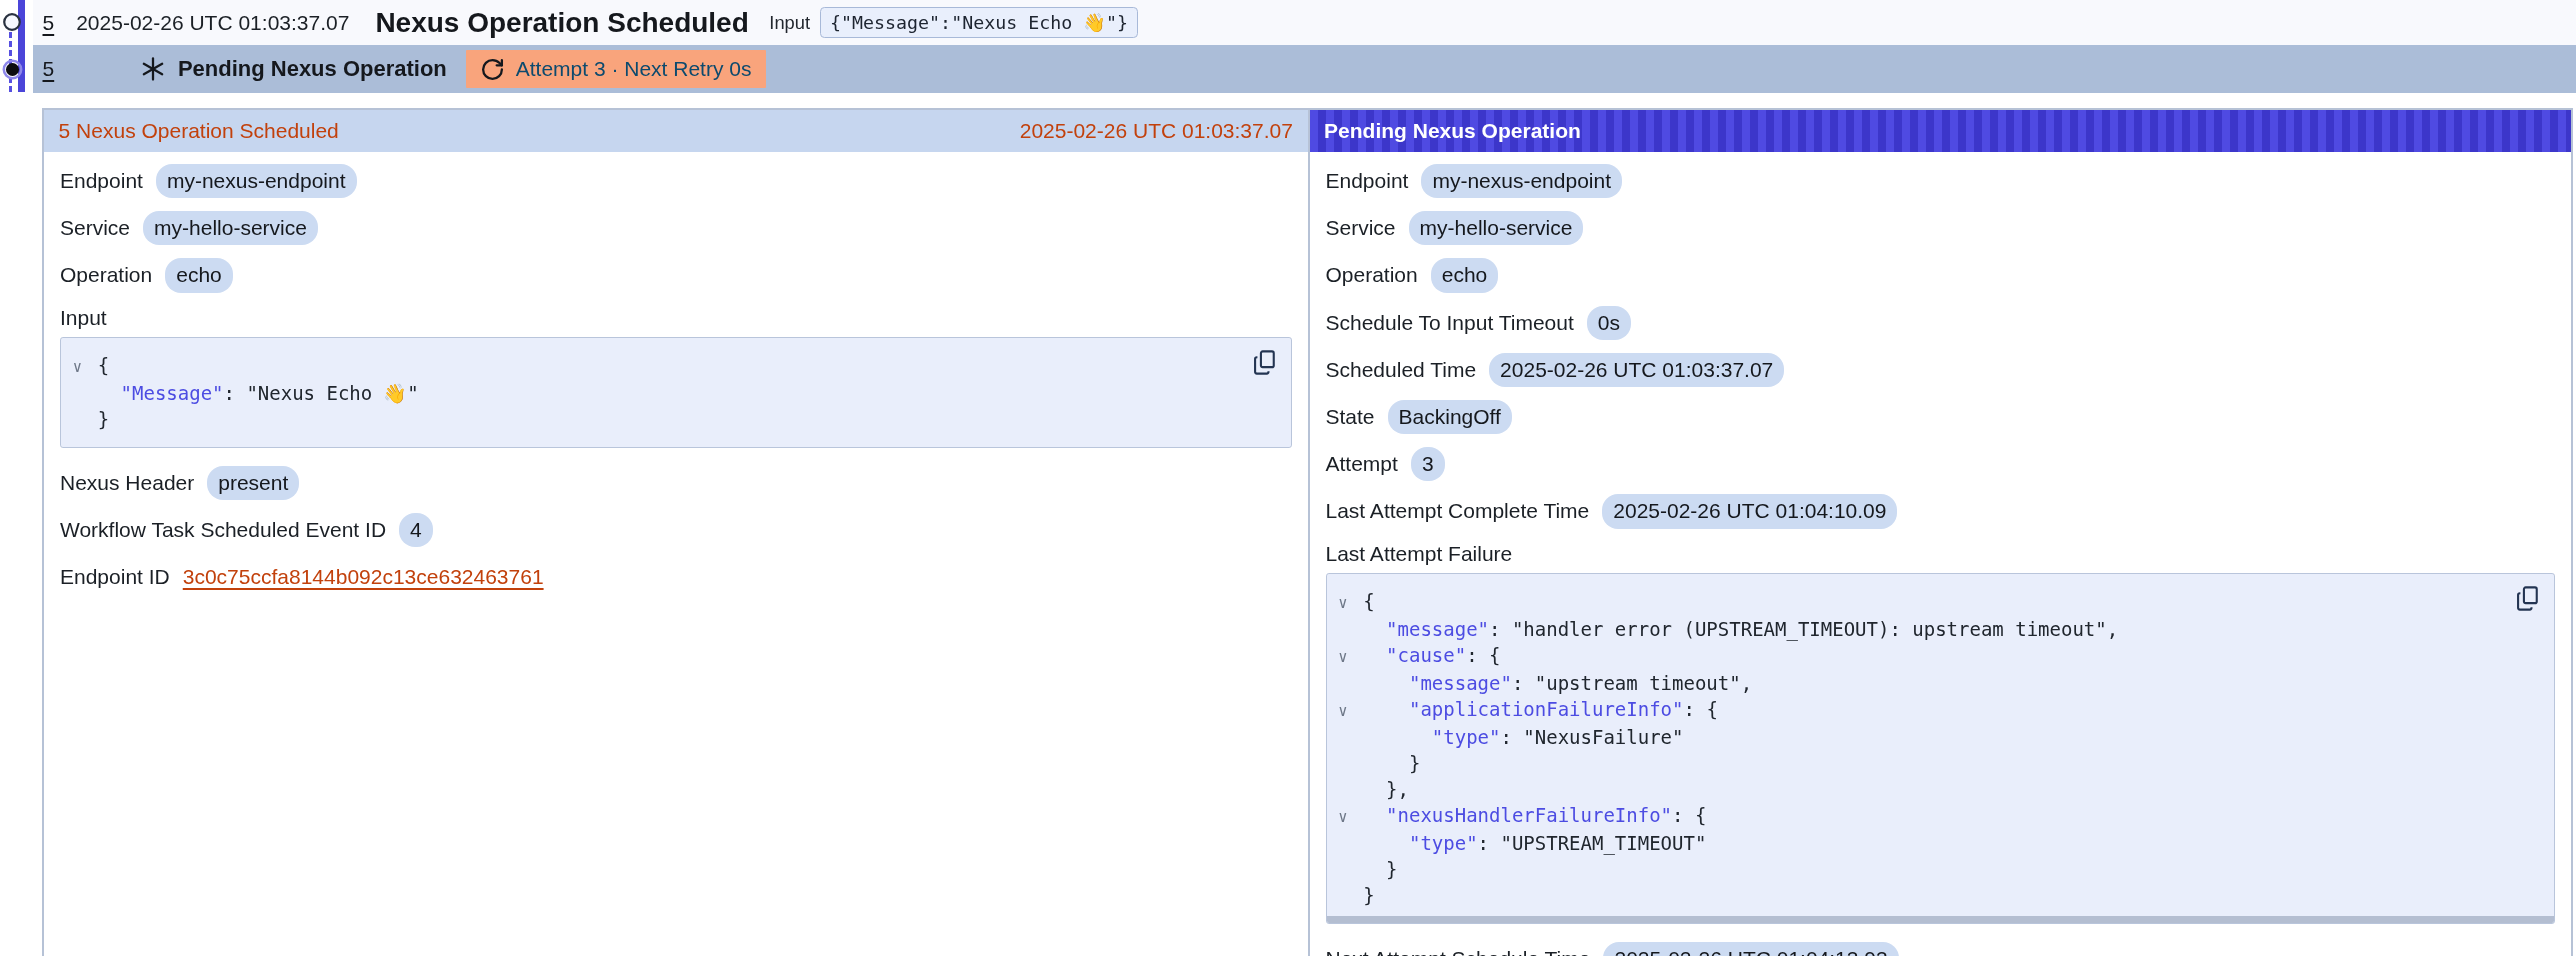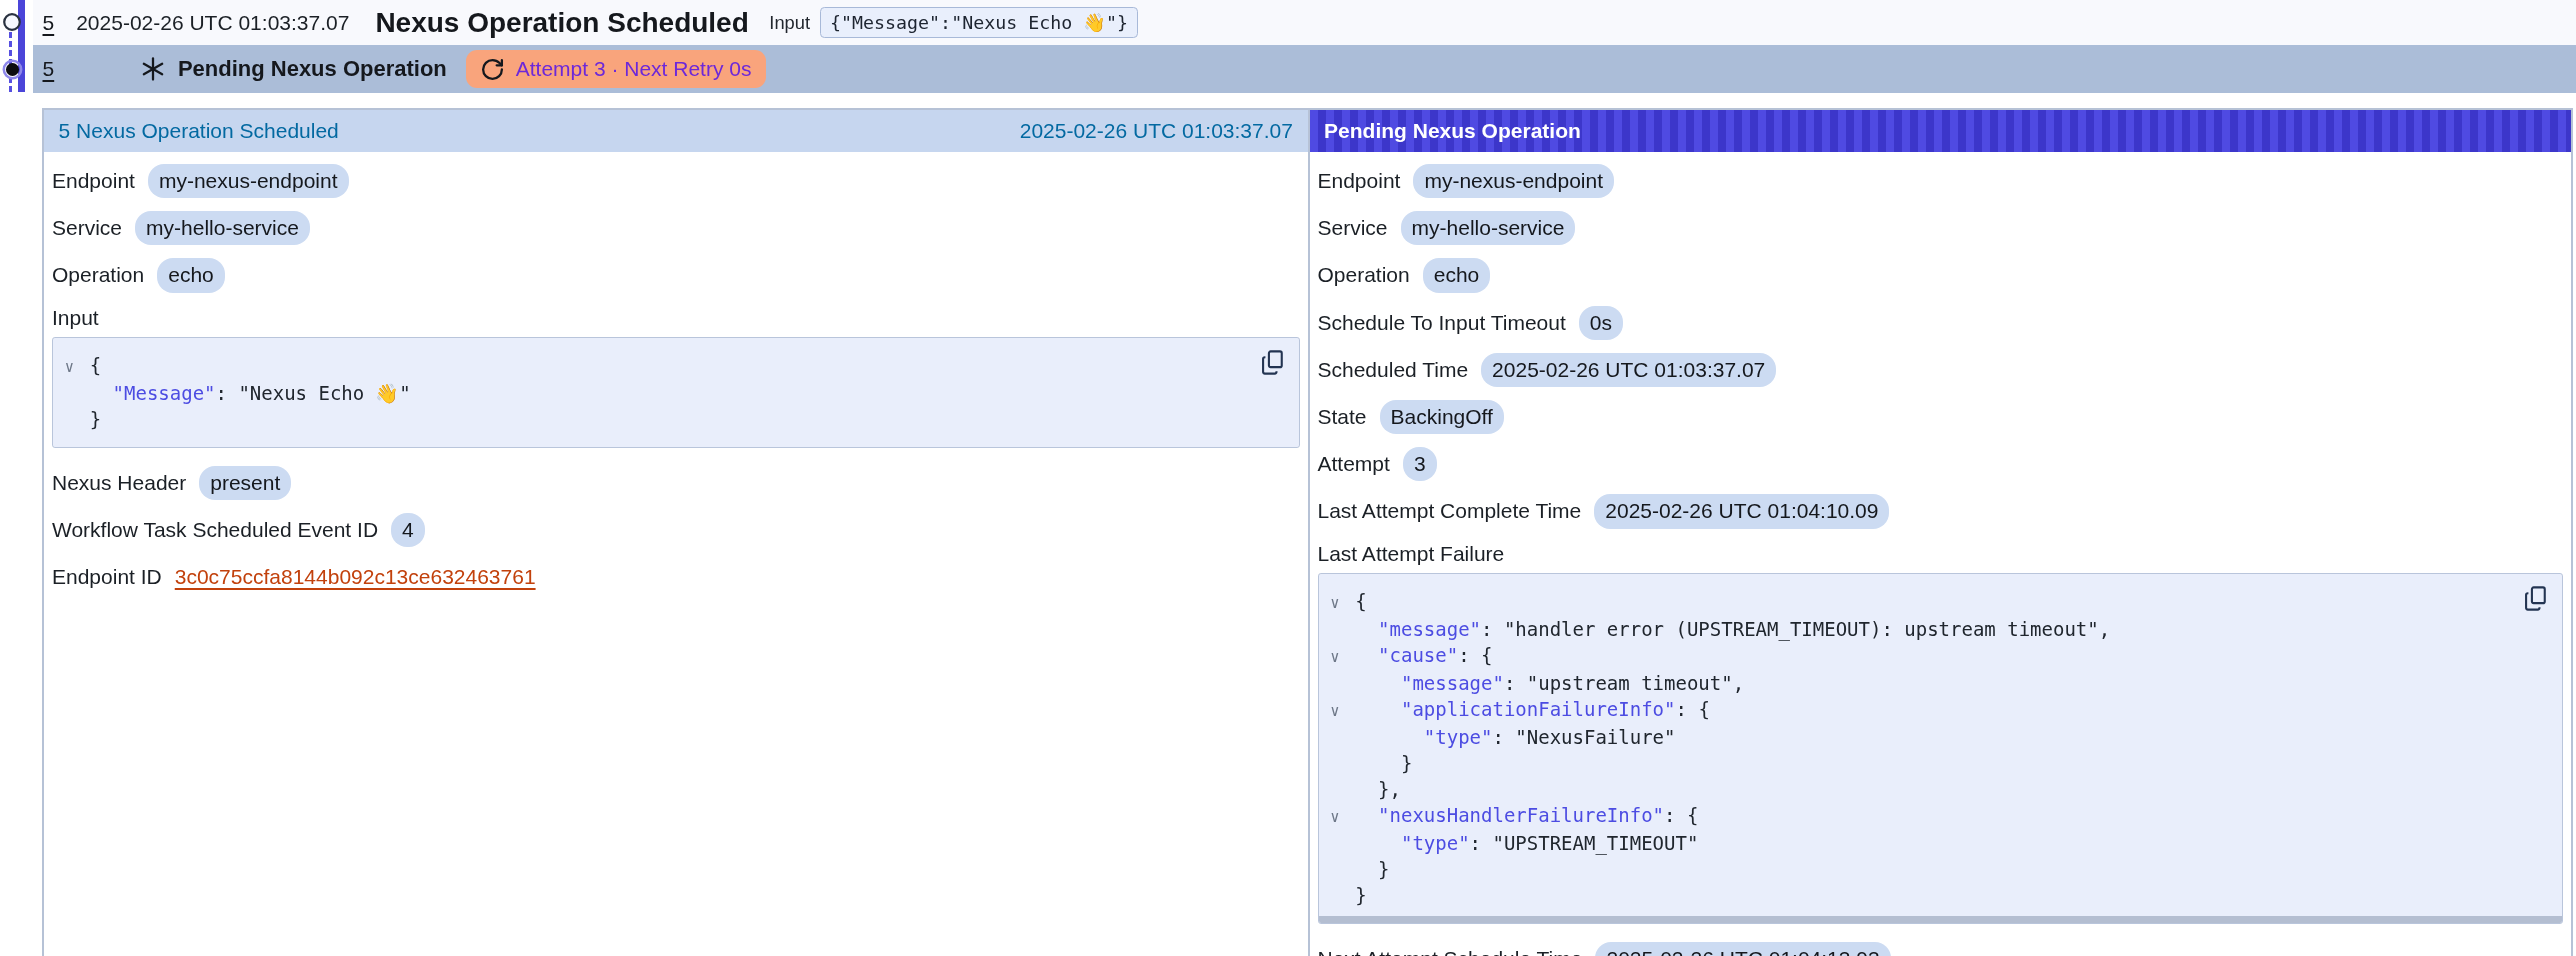"Attempt 3 · Next Retry" .retry-badge { border-radius: 11px -> 1px; color: #6d28d9 -> #0c4a6e }
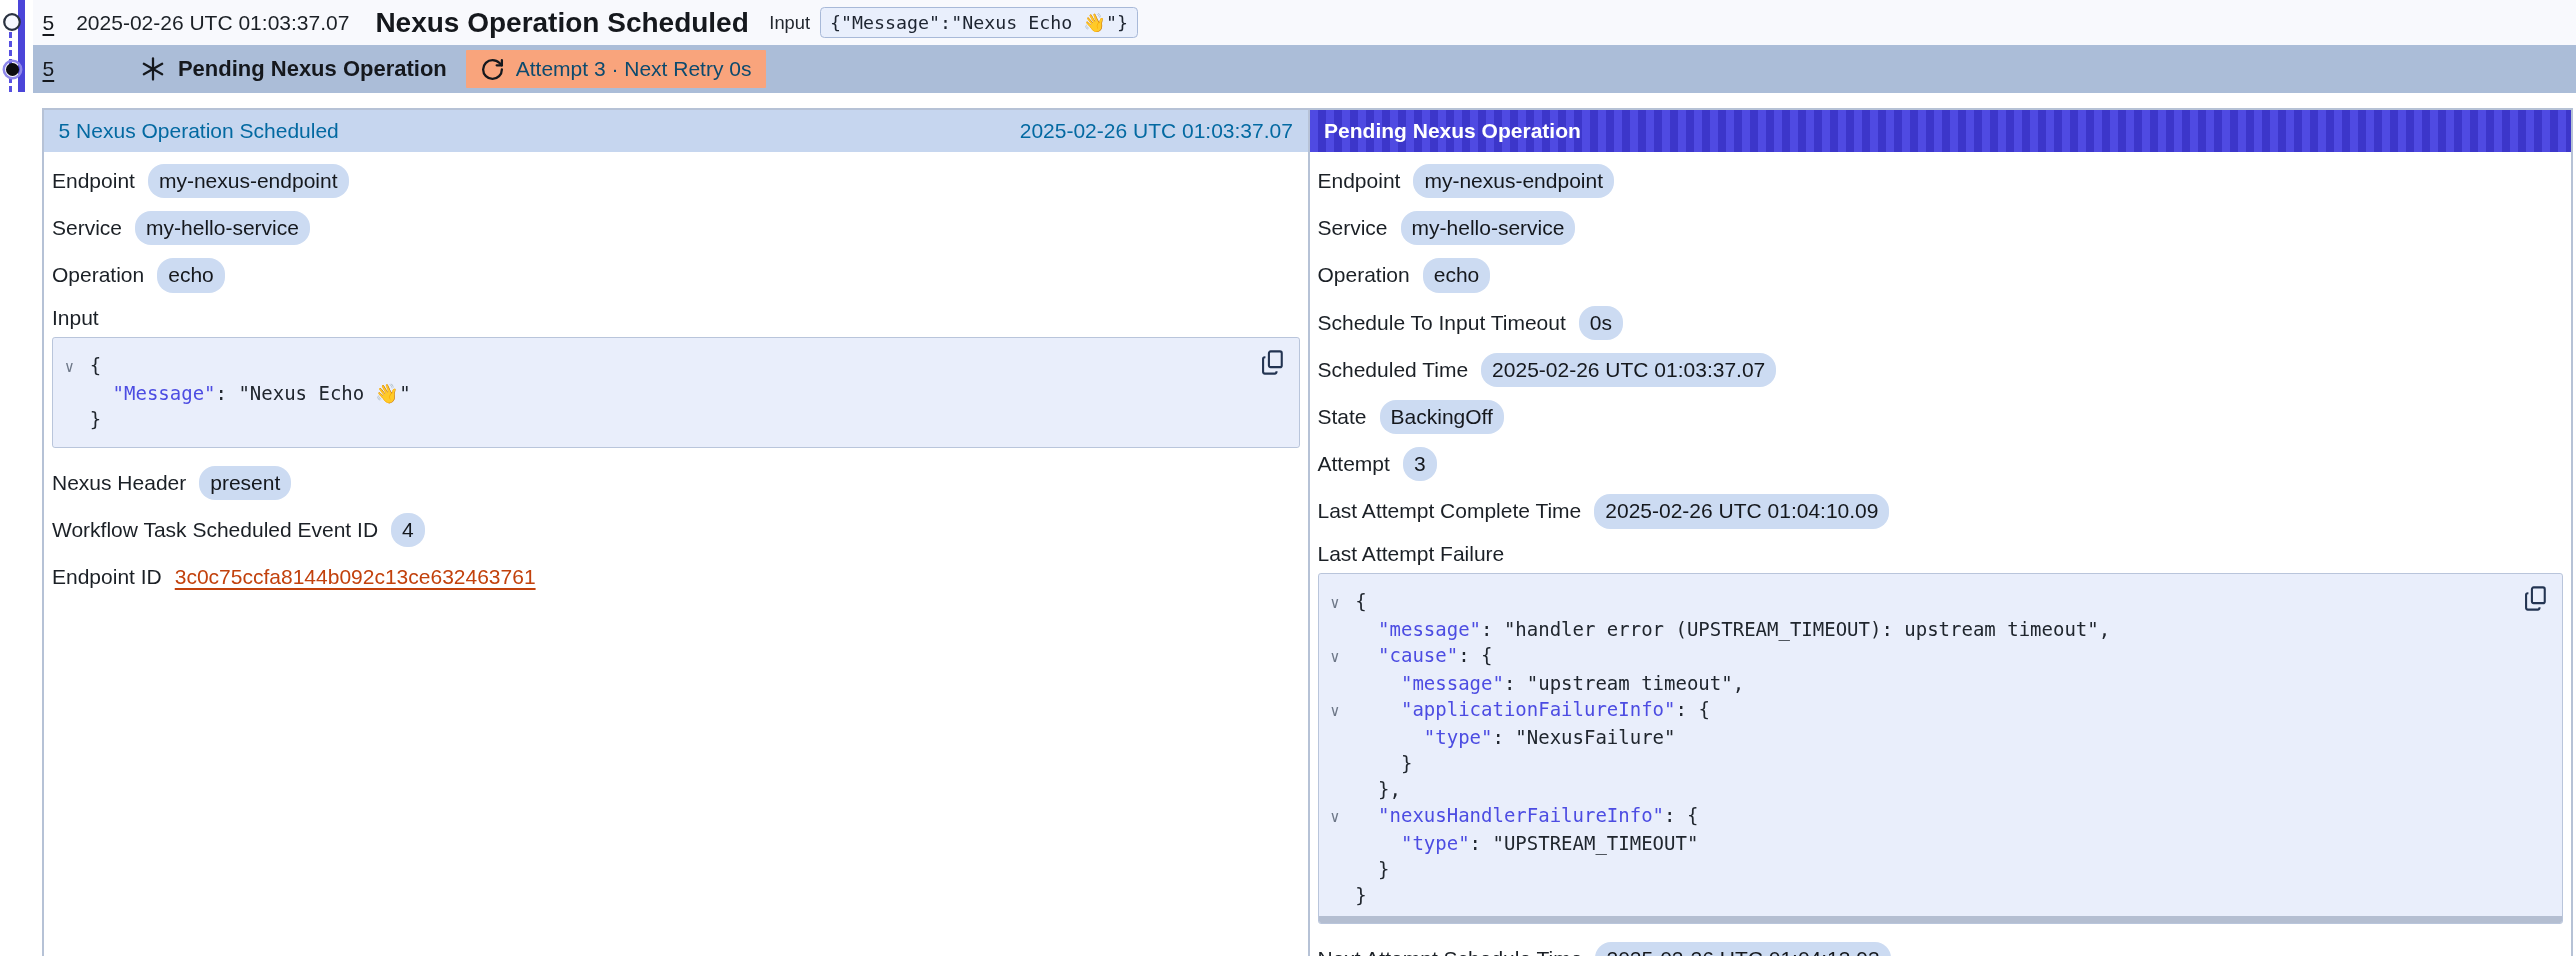"5 Nexus Operation Scheduled" .panel-header { color: #0369a1 -> #c2410c }
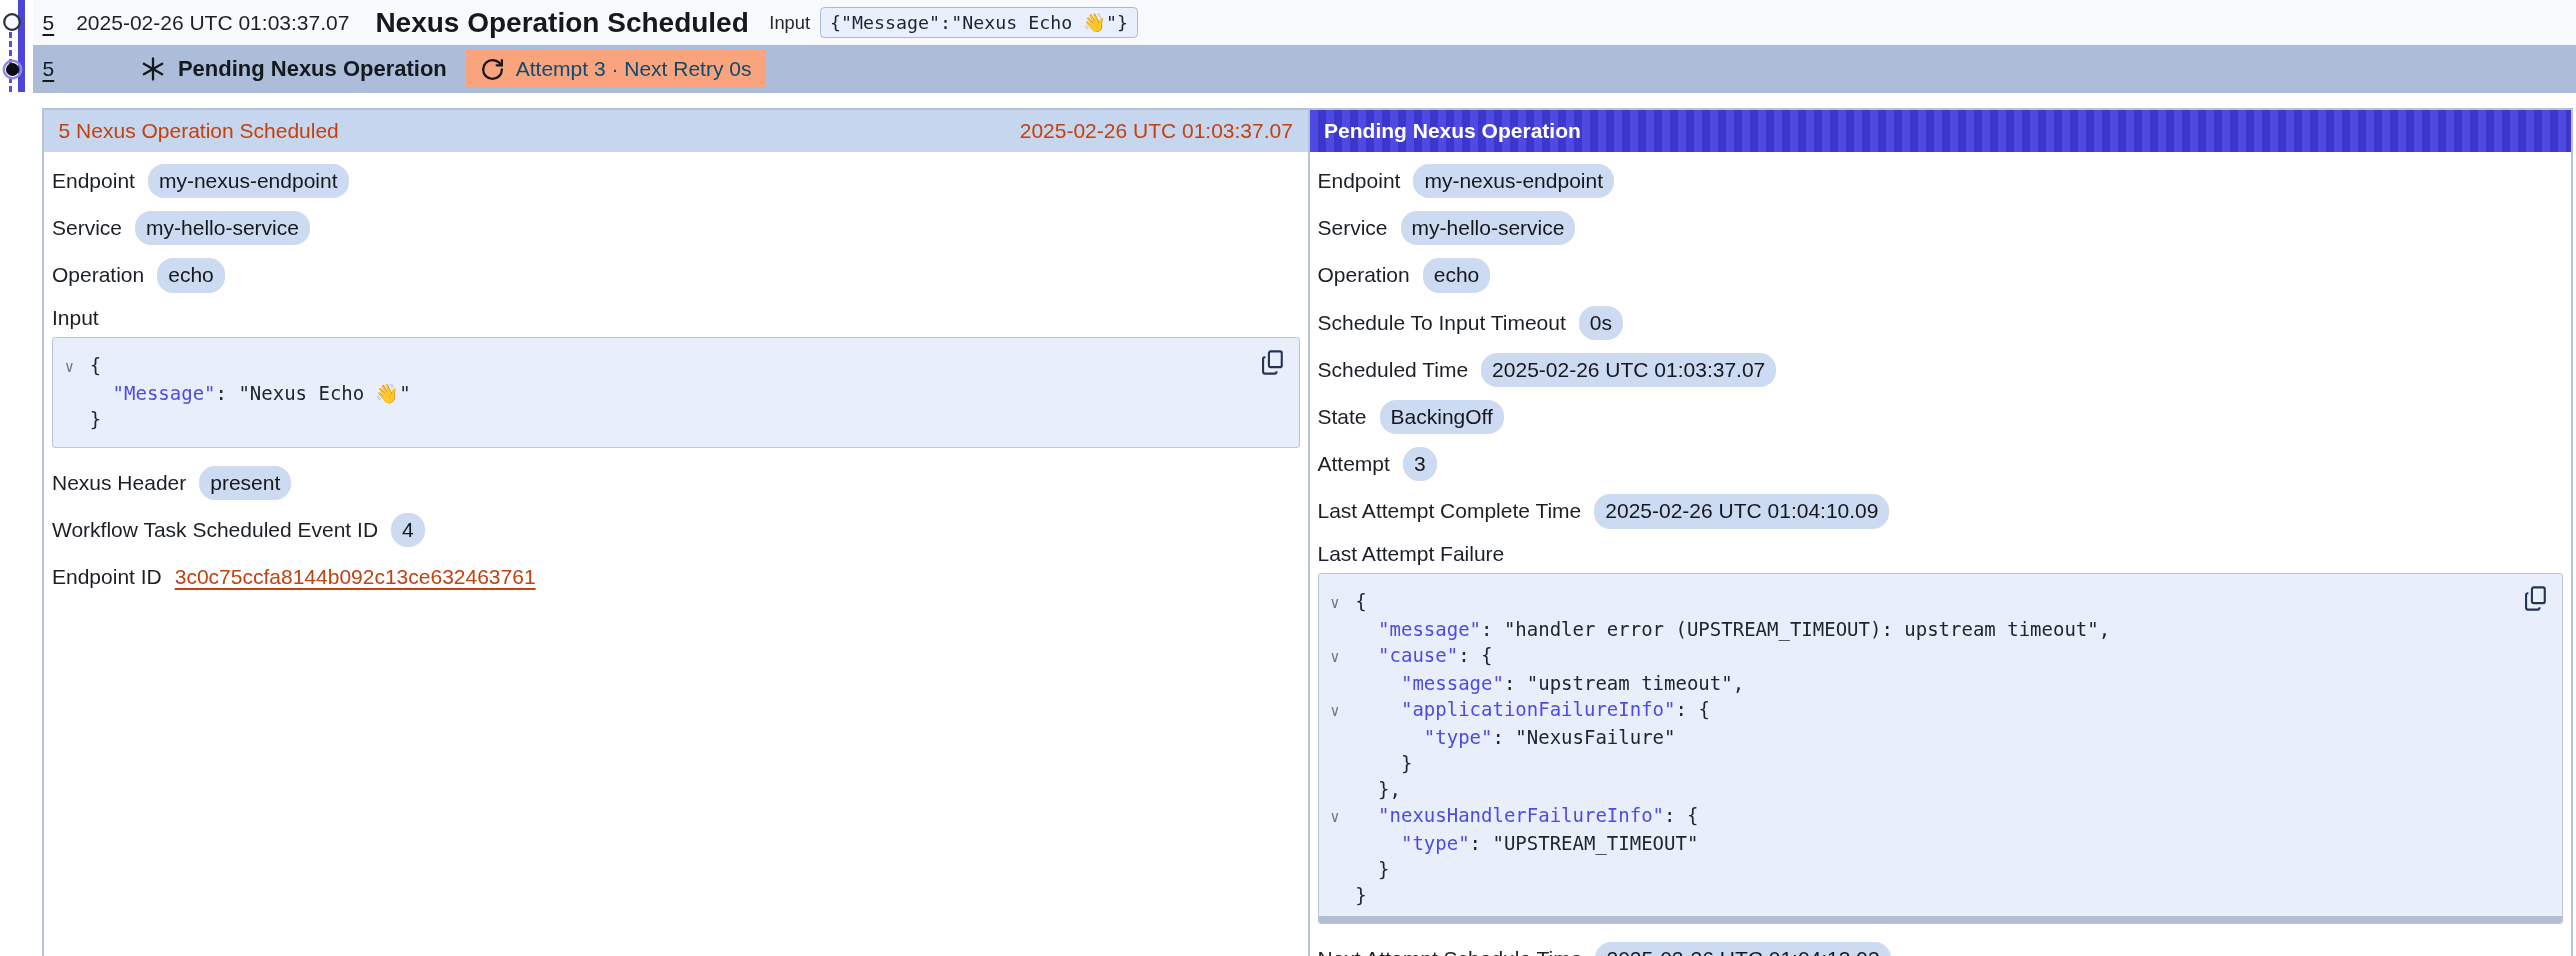"Endpoint" .panel-body { padding: 0 8px -> 0 16px }
